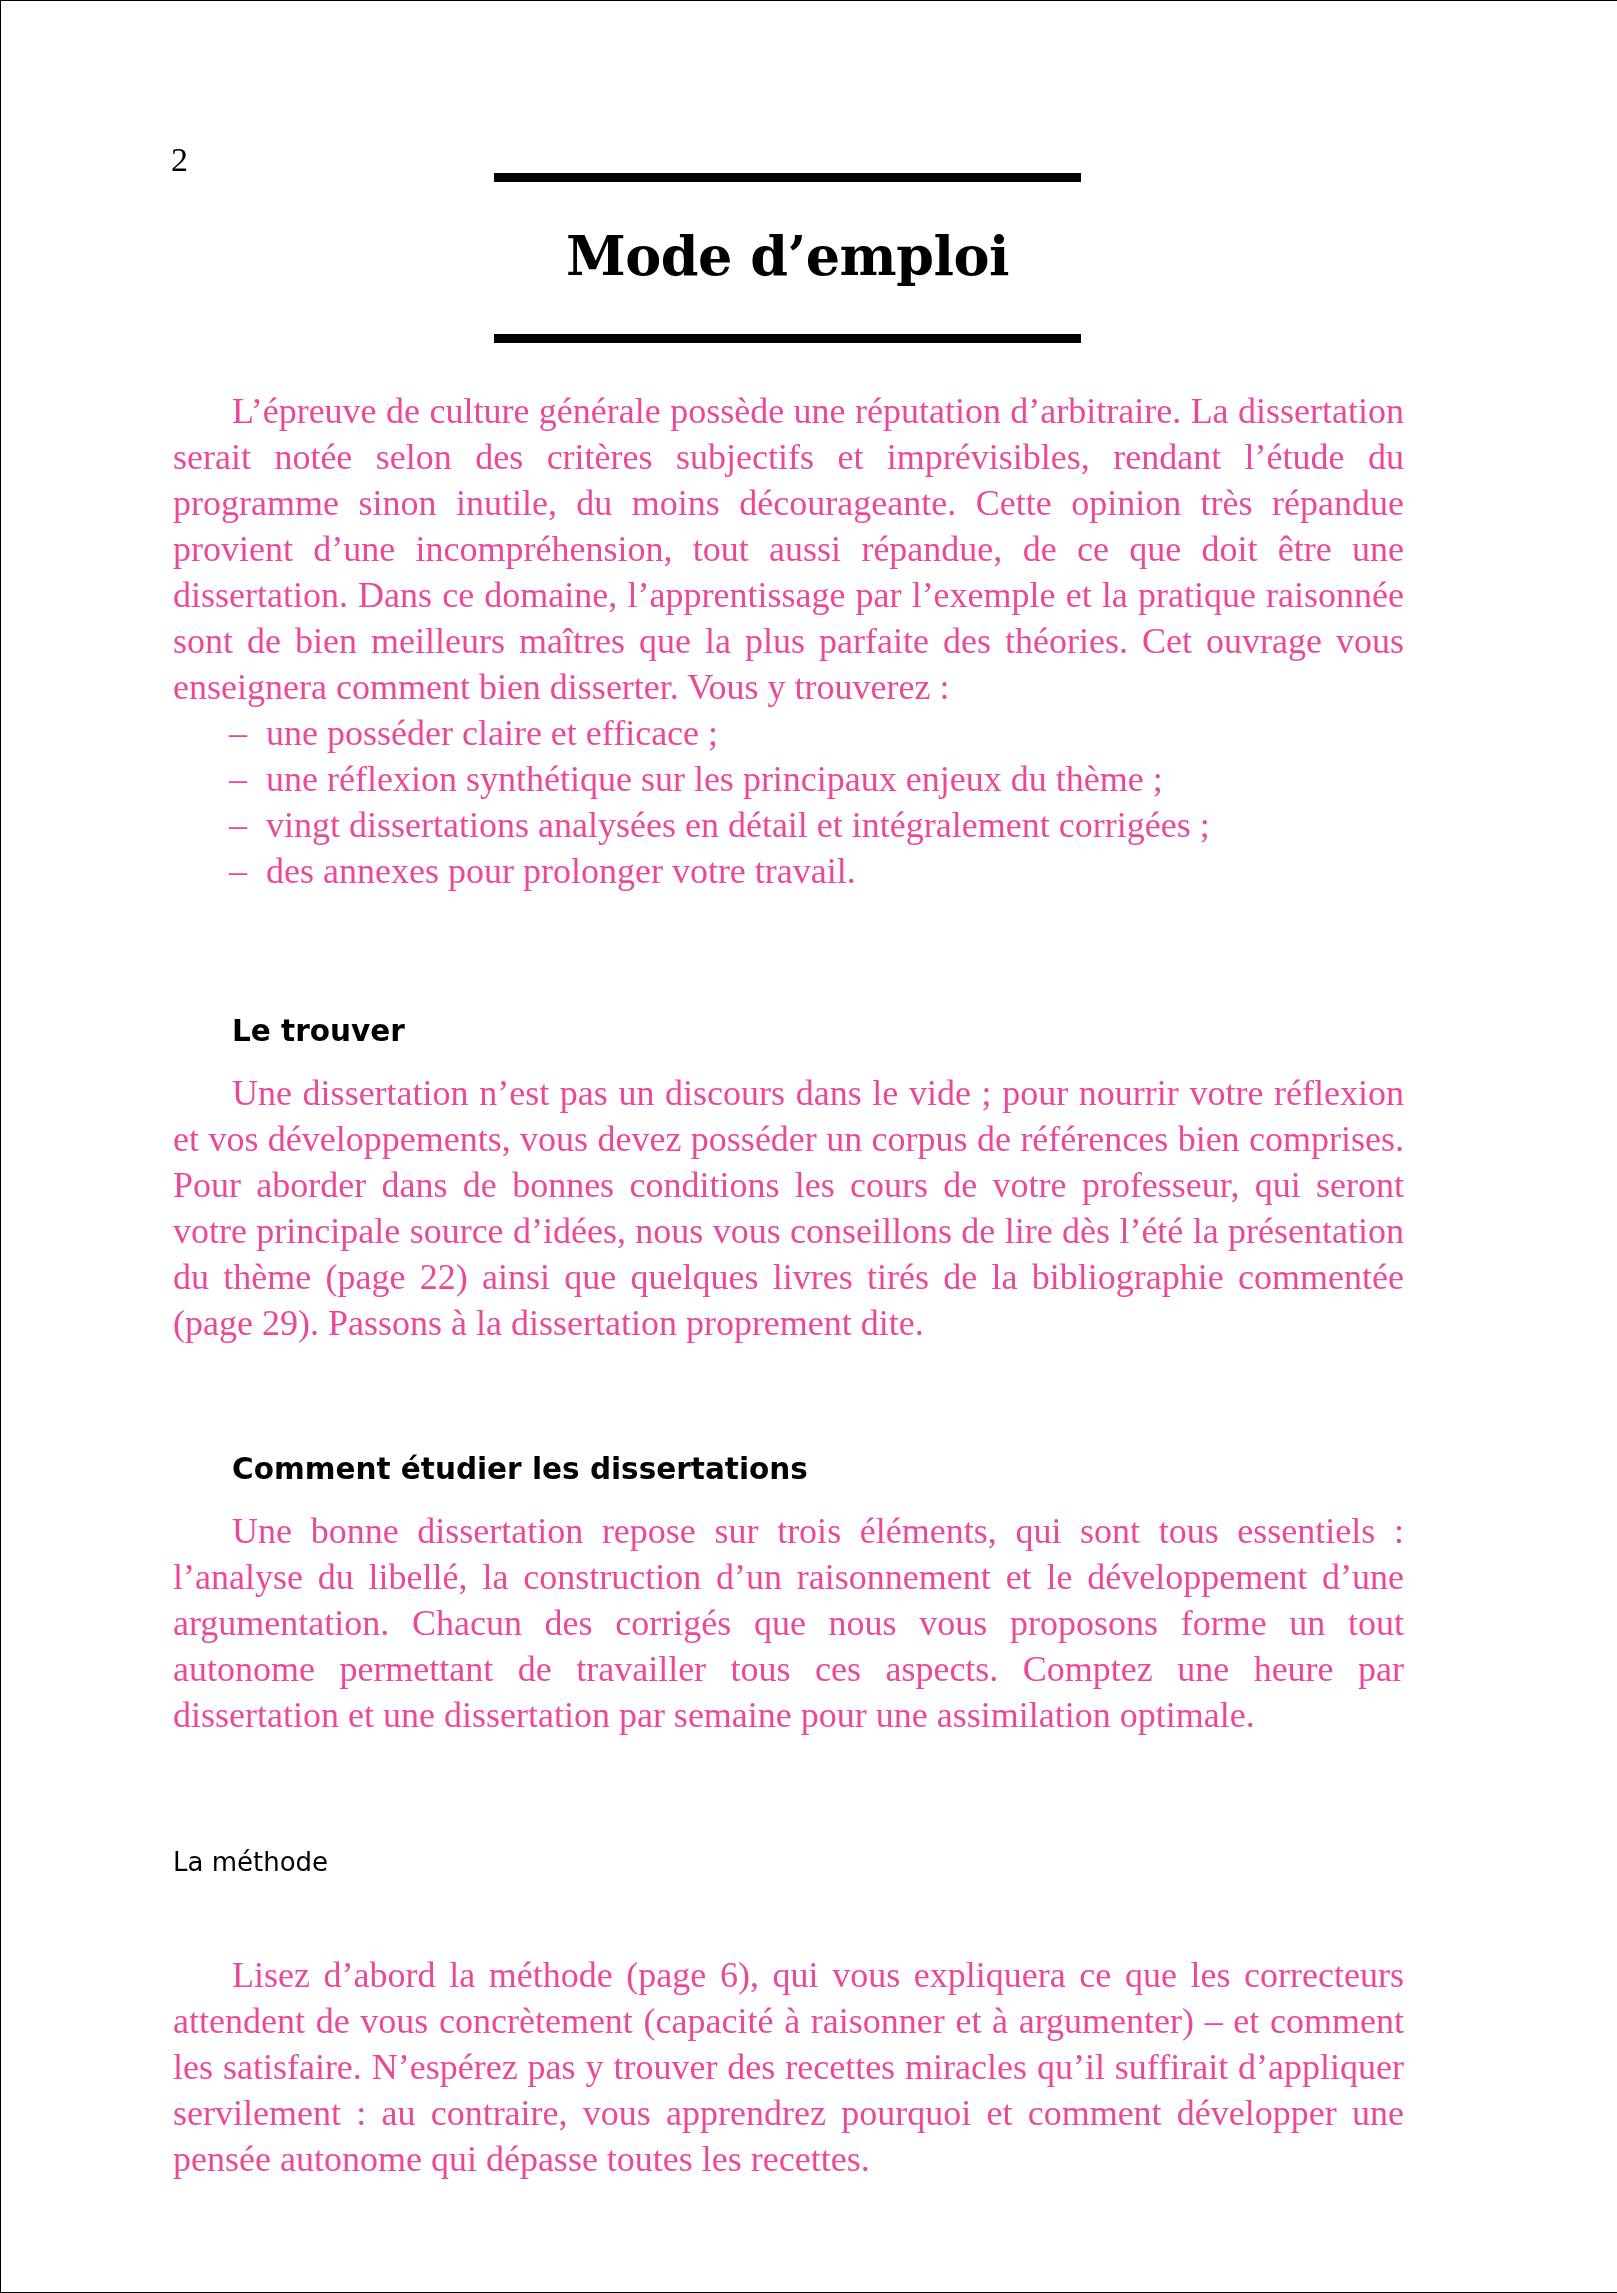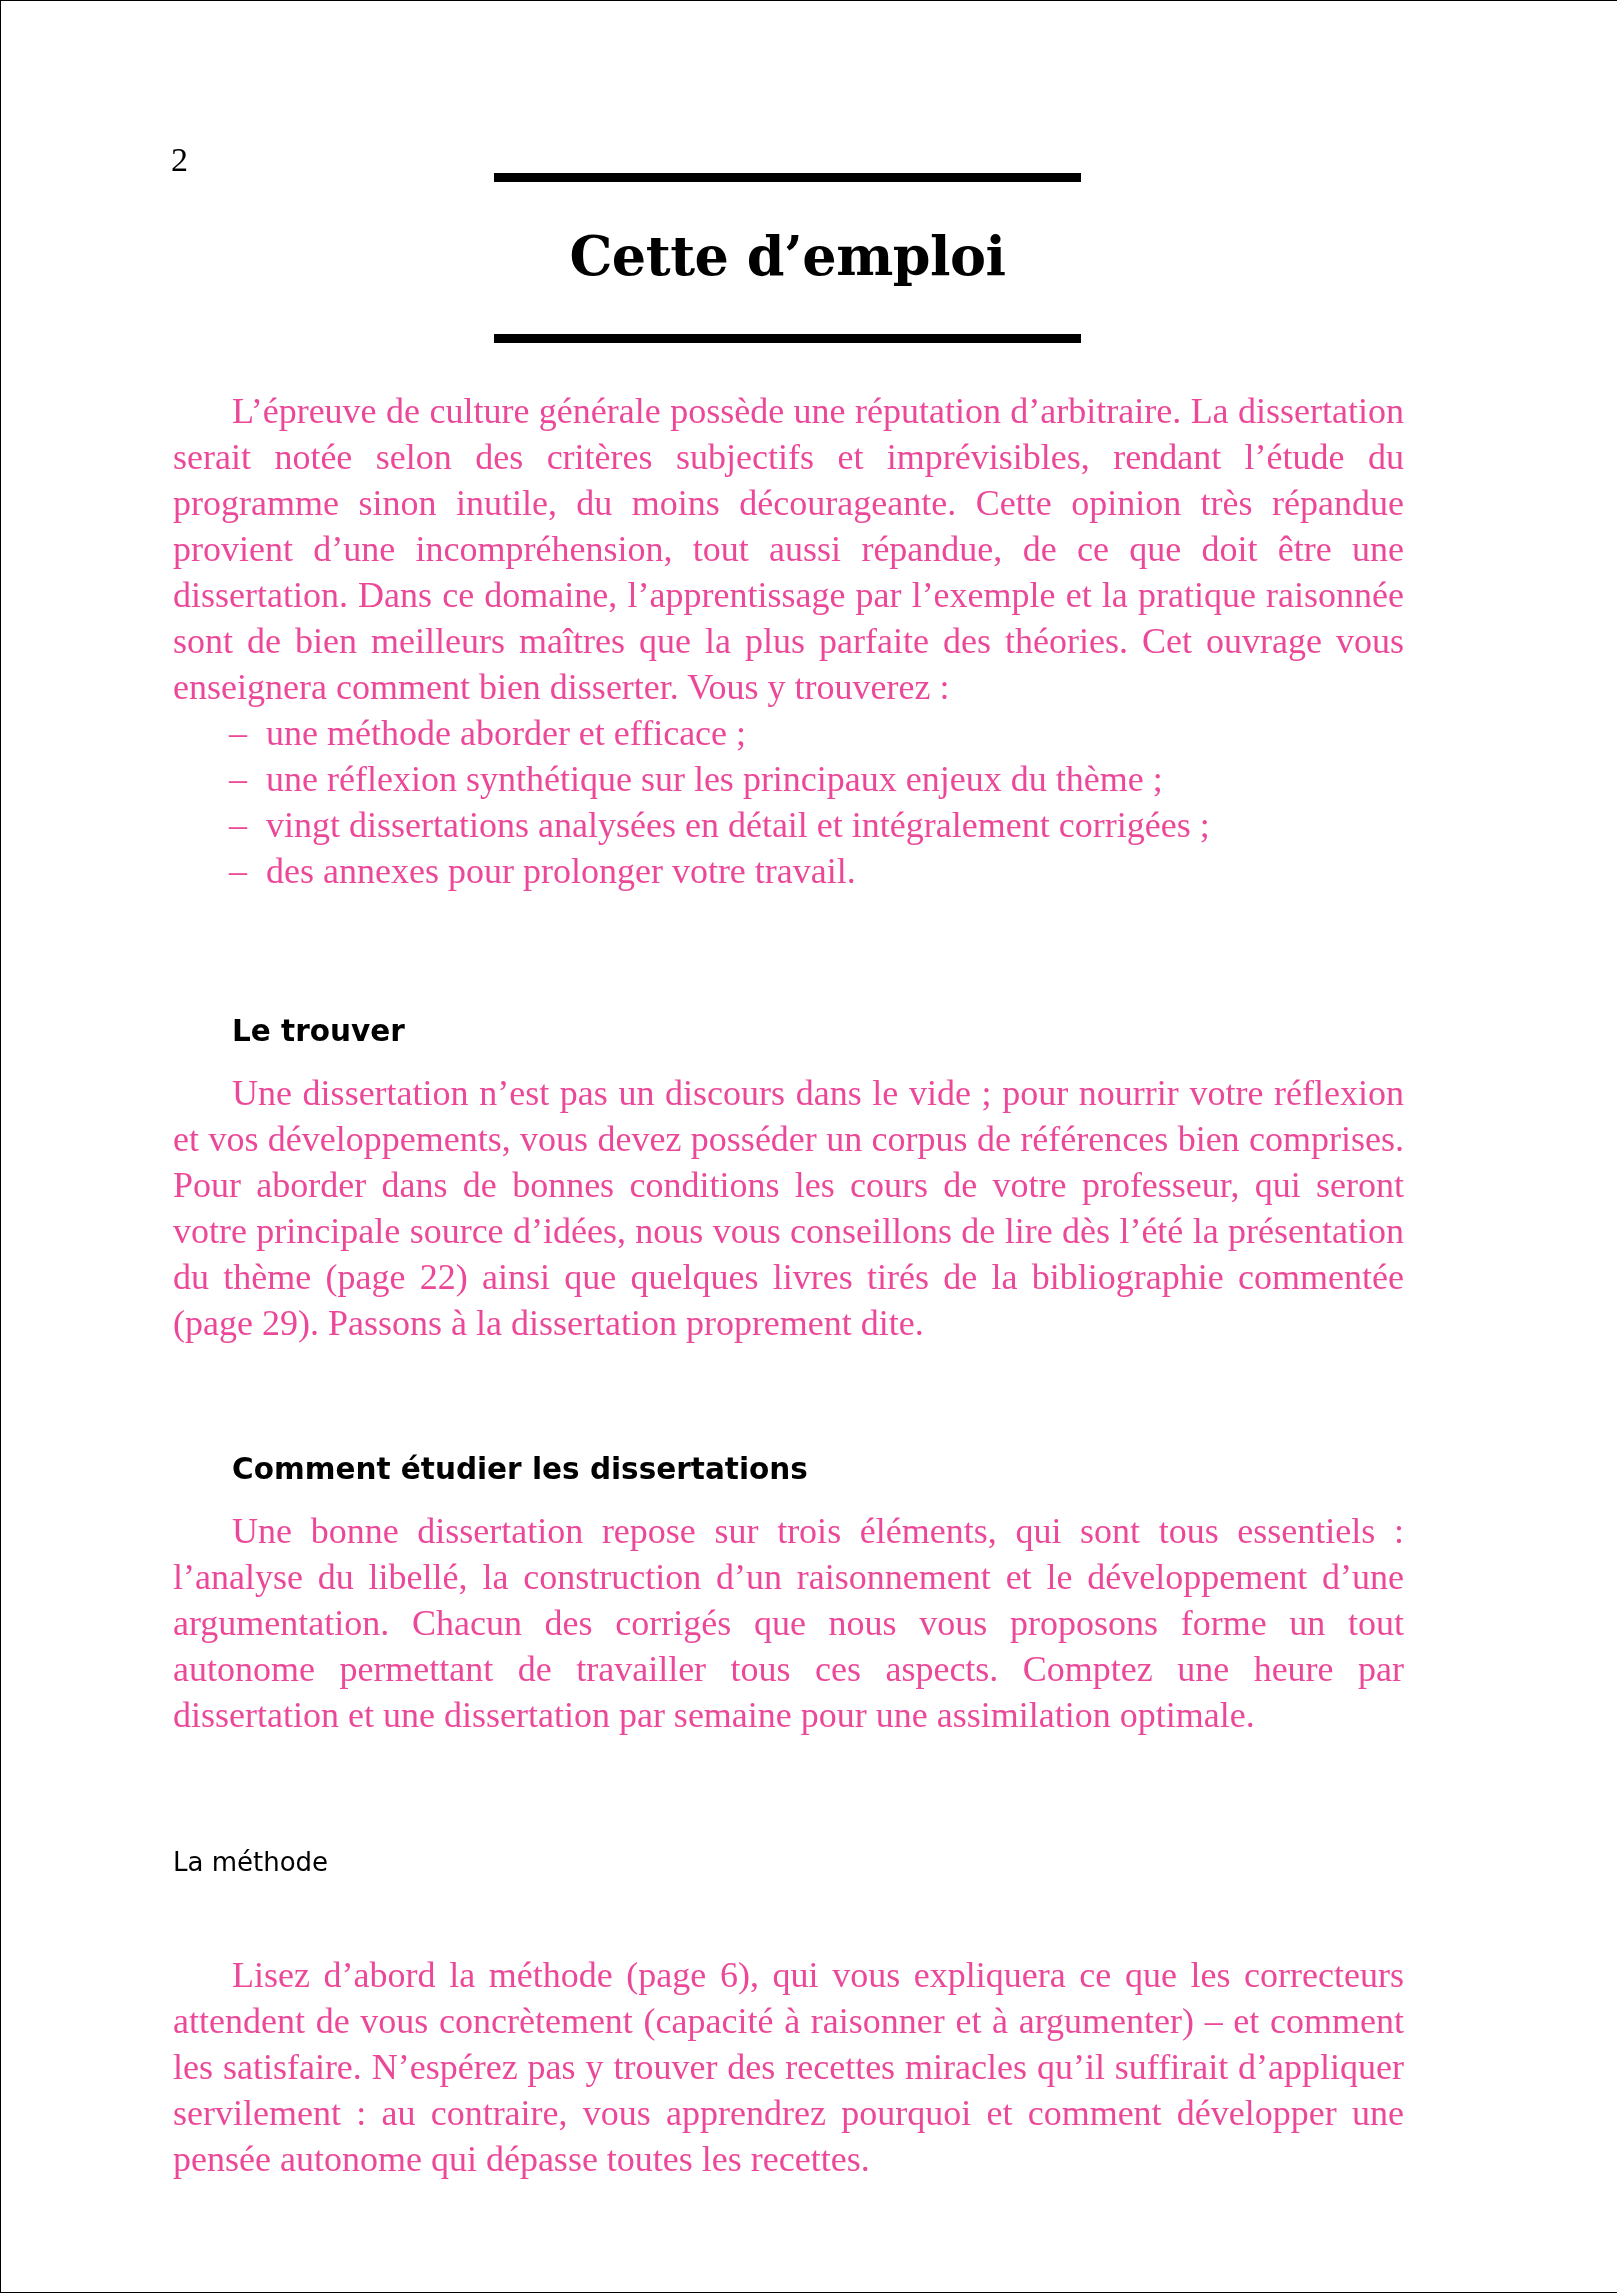"Cette d’emploi" h1.title { text: Cette -> Mode }
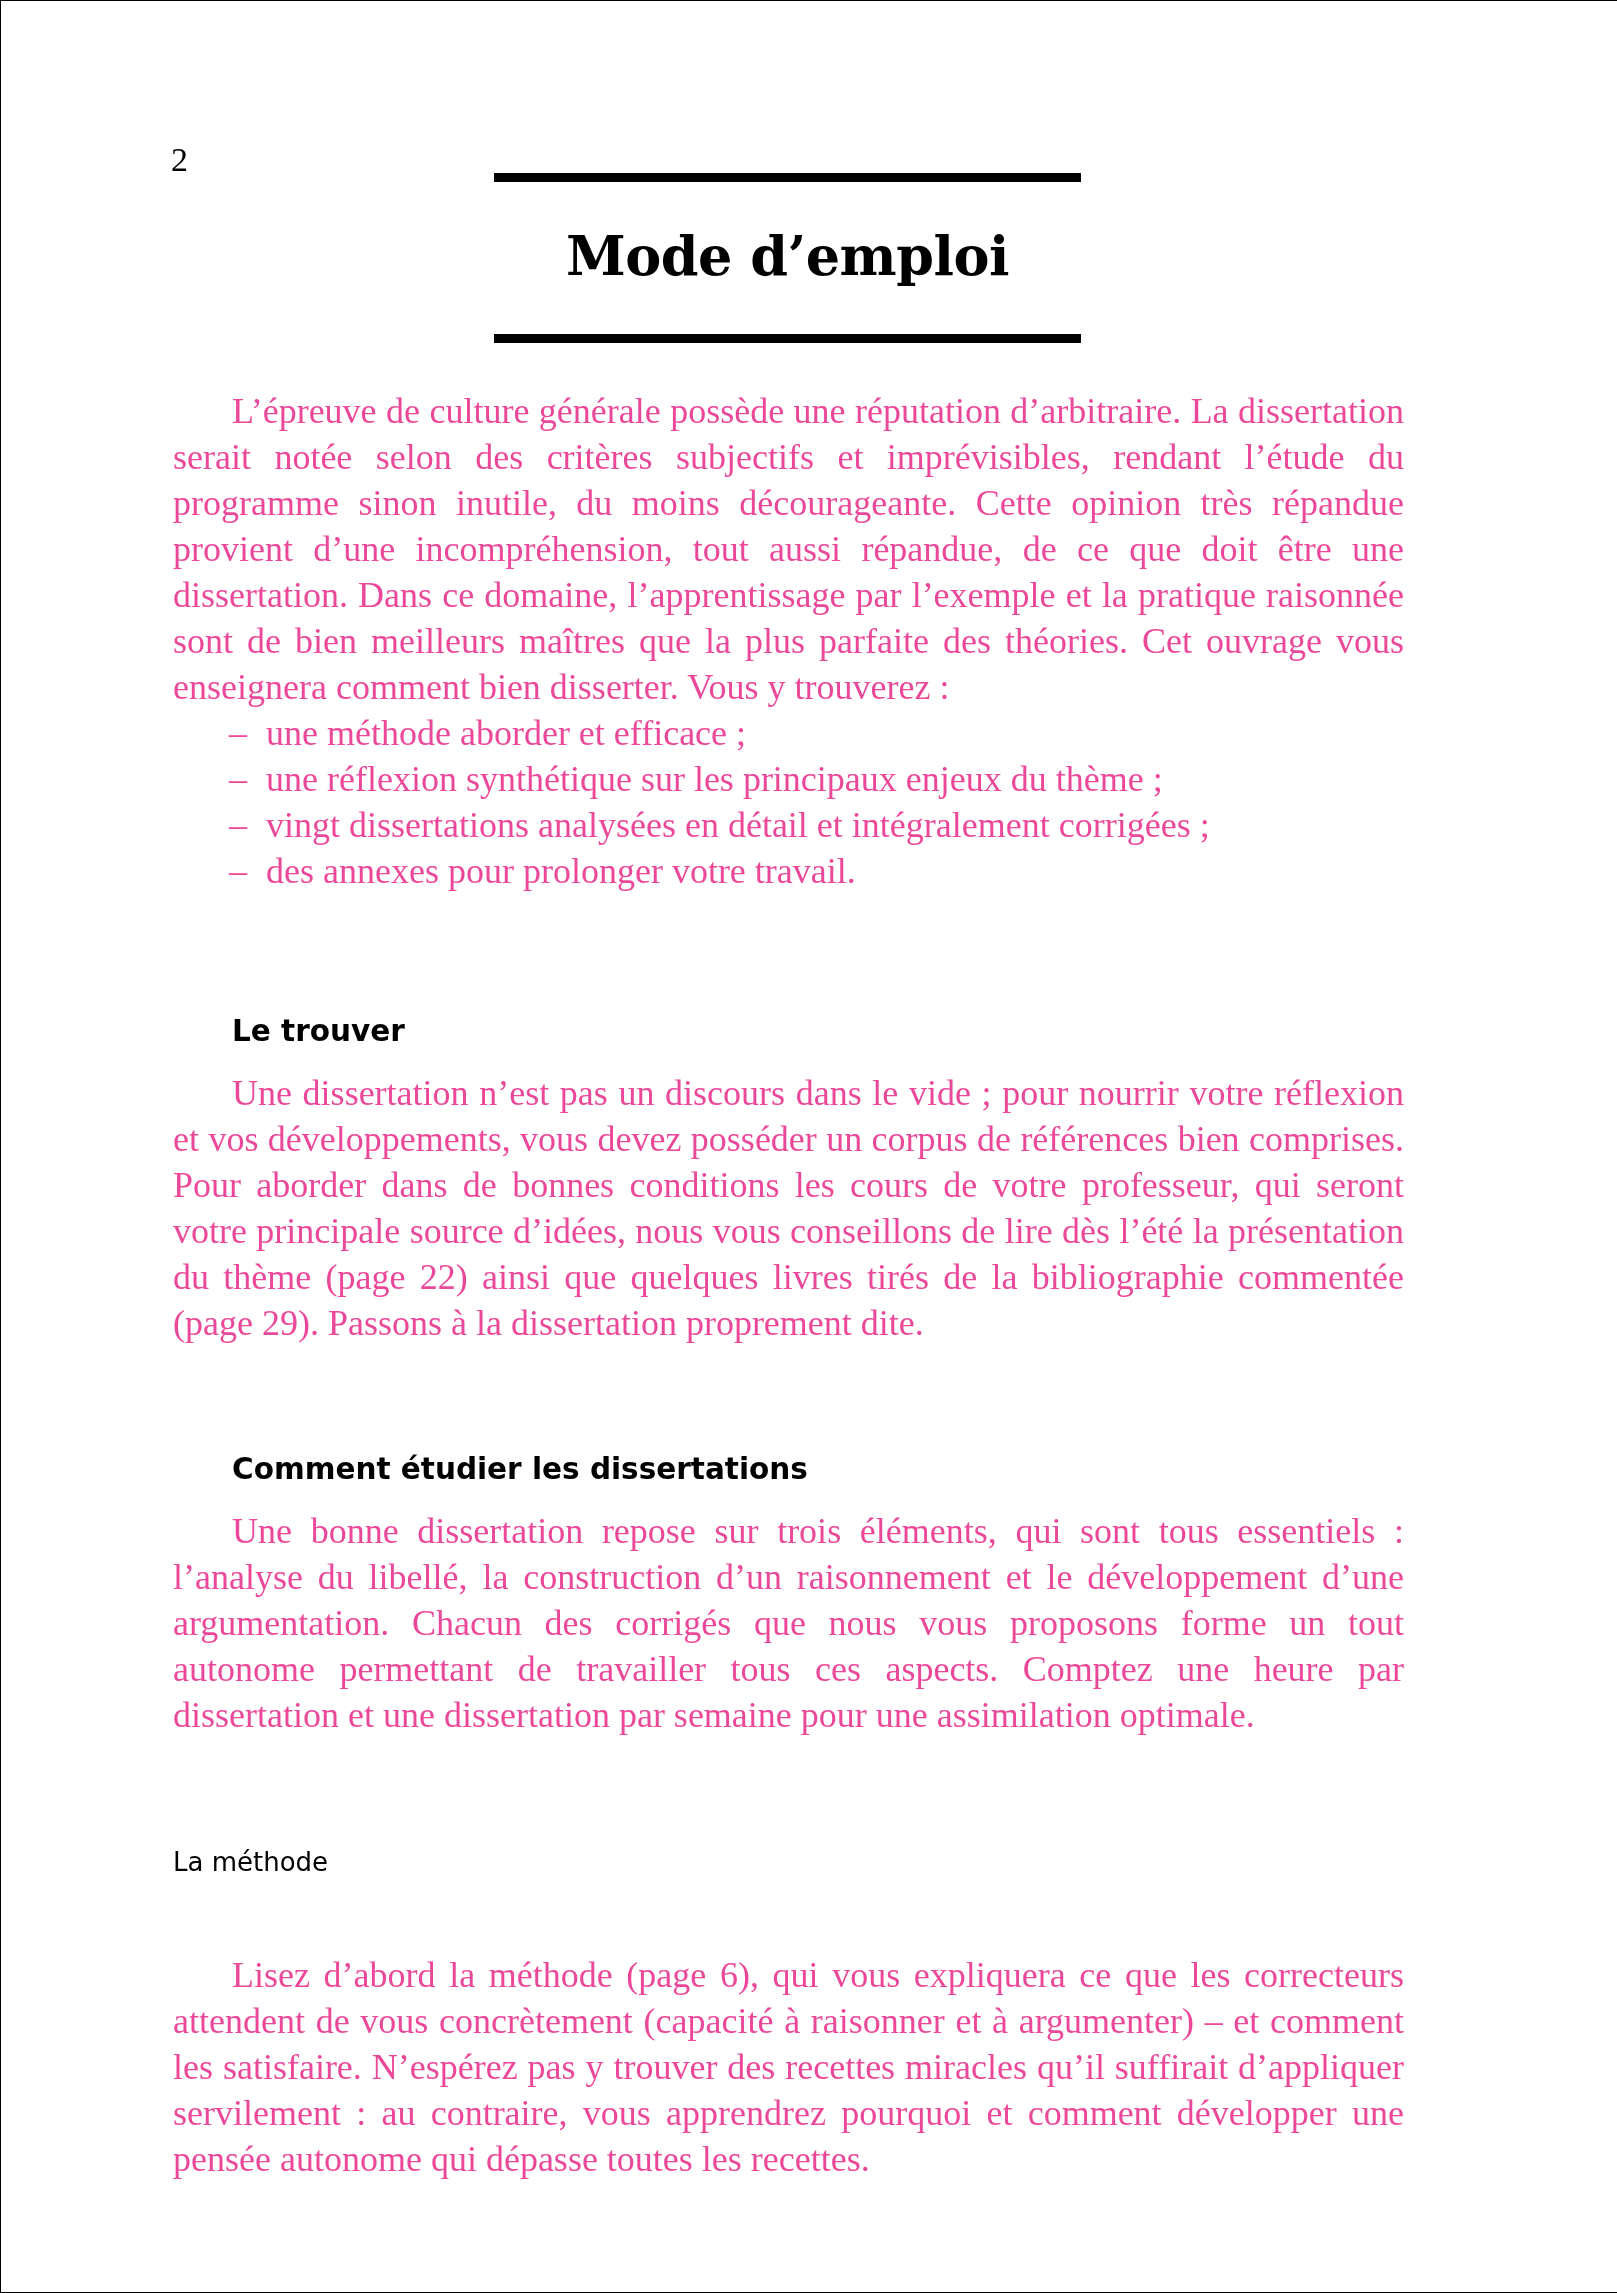"une méthode aborder et efficace" span { text: méthode aborder -> posséder claire }
